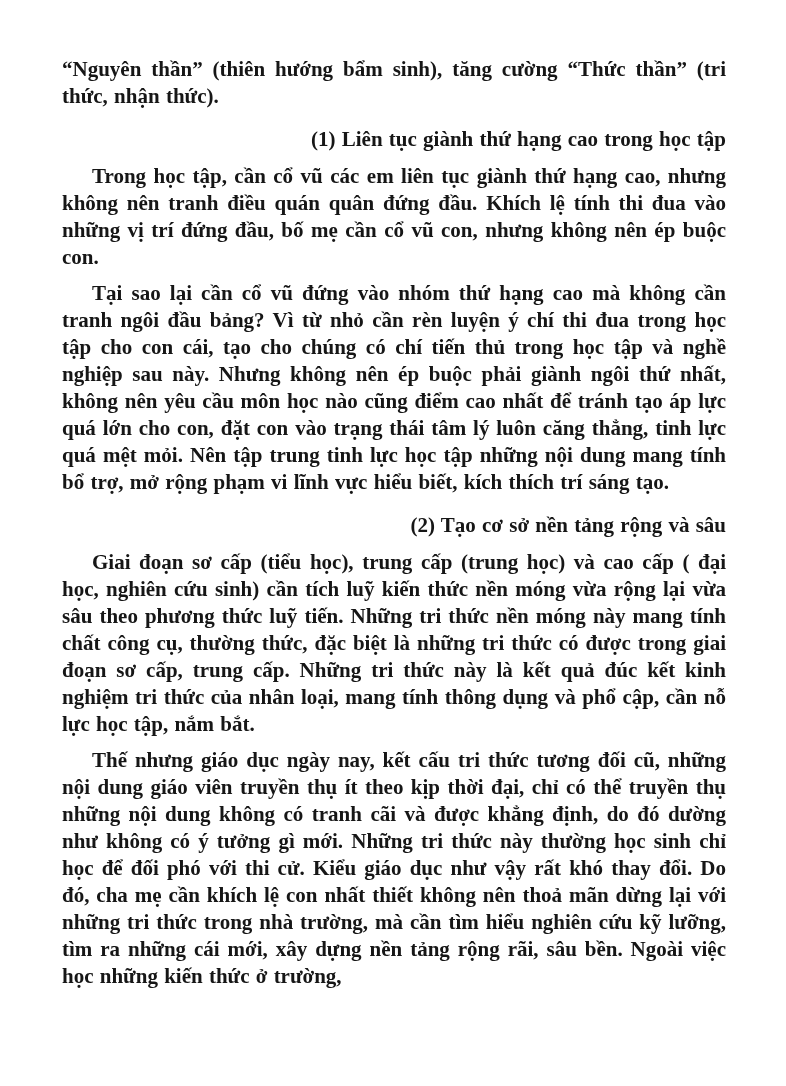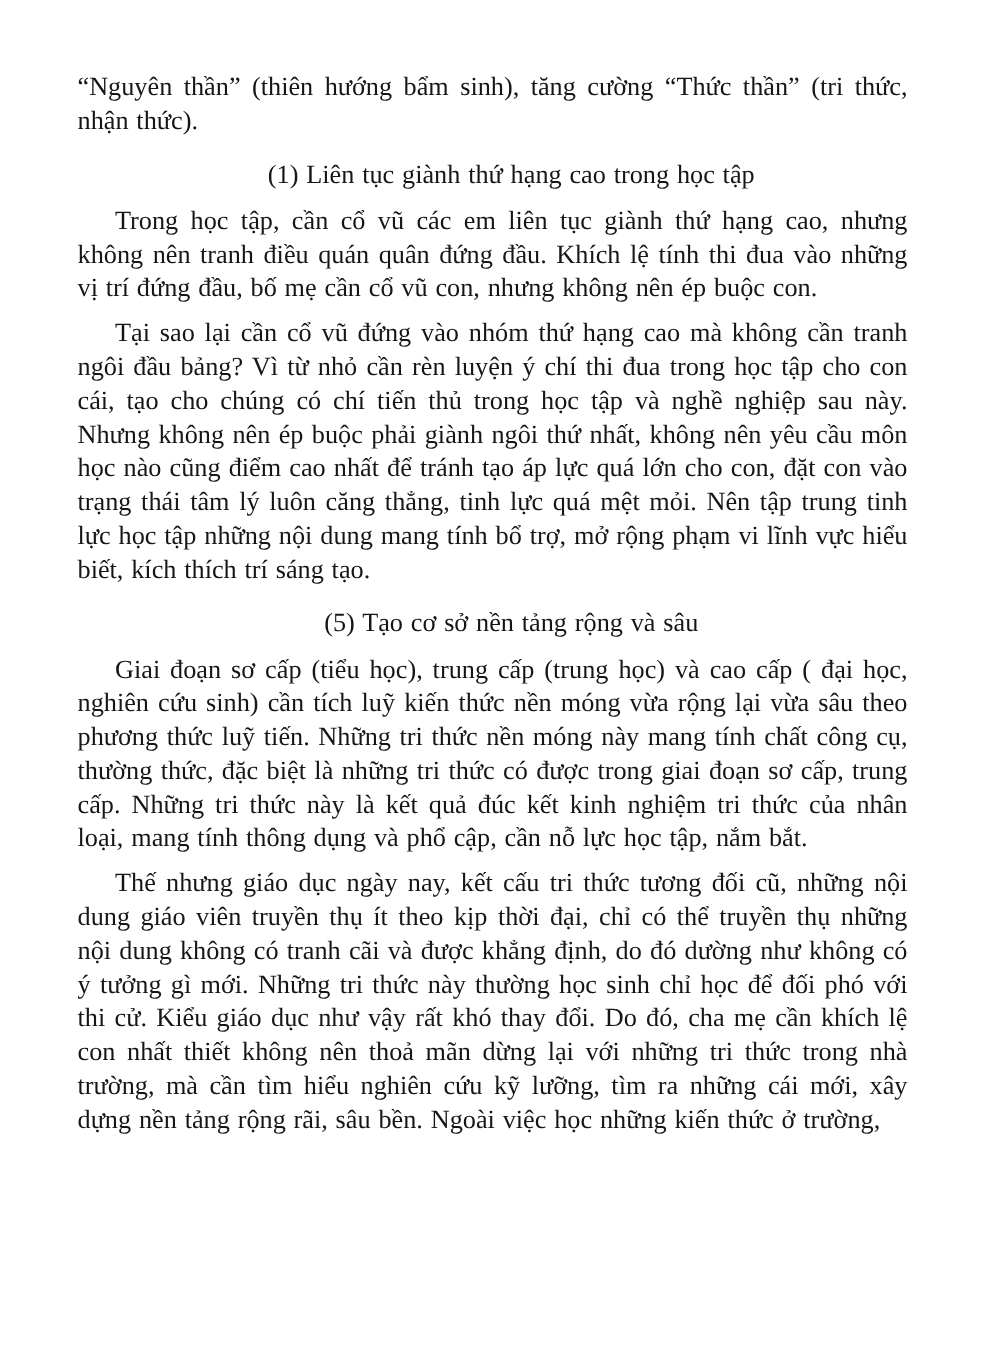"“Nguyên thần” (thiên hướng bẩm" .text-block p { font-weight: none -> bold }
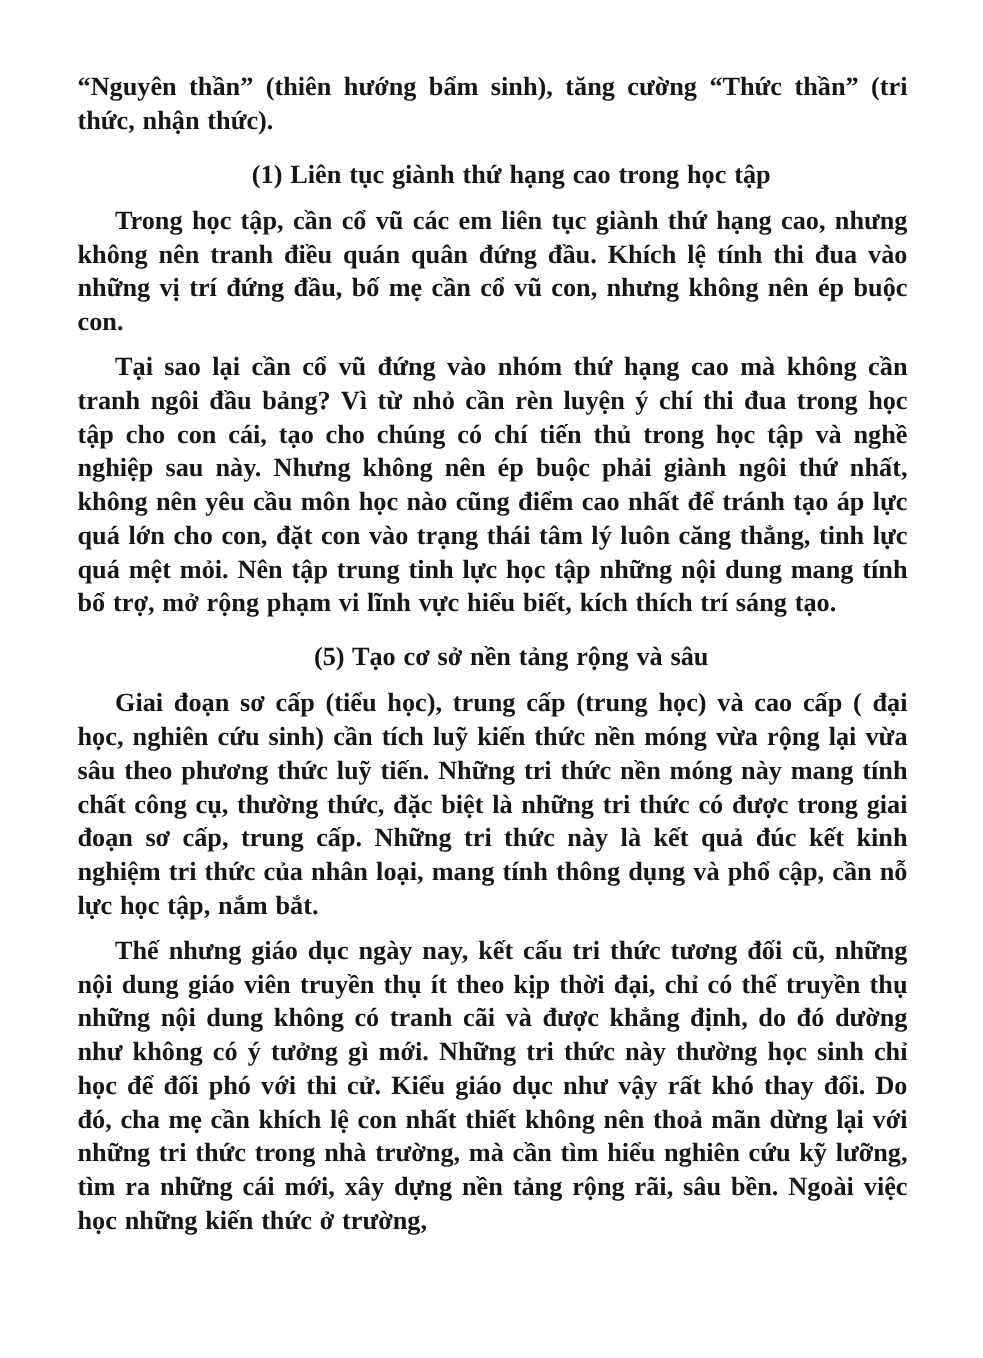"(1) Liên tục giành thứ" .text-block p.heading { text-align: center -> right }
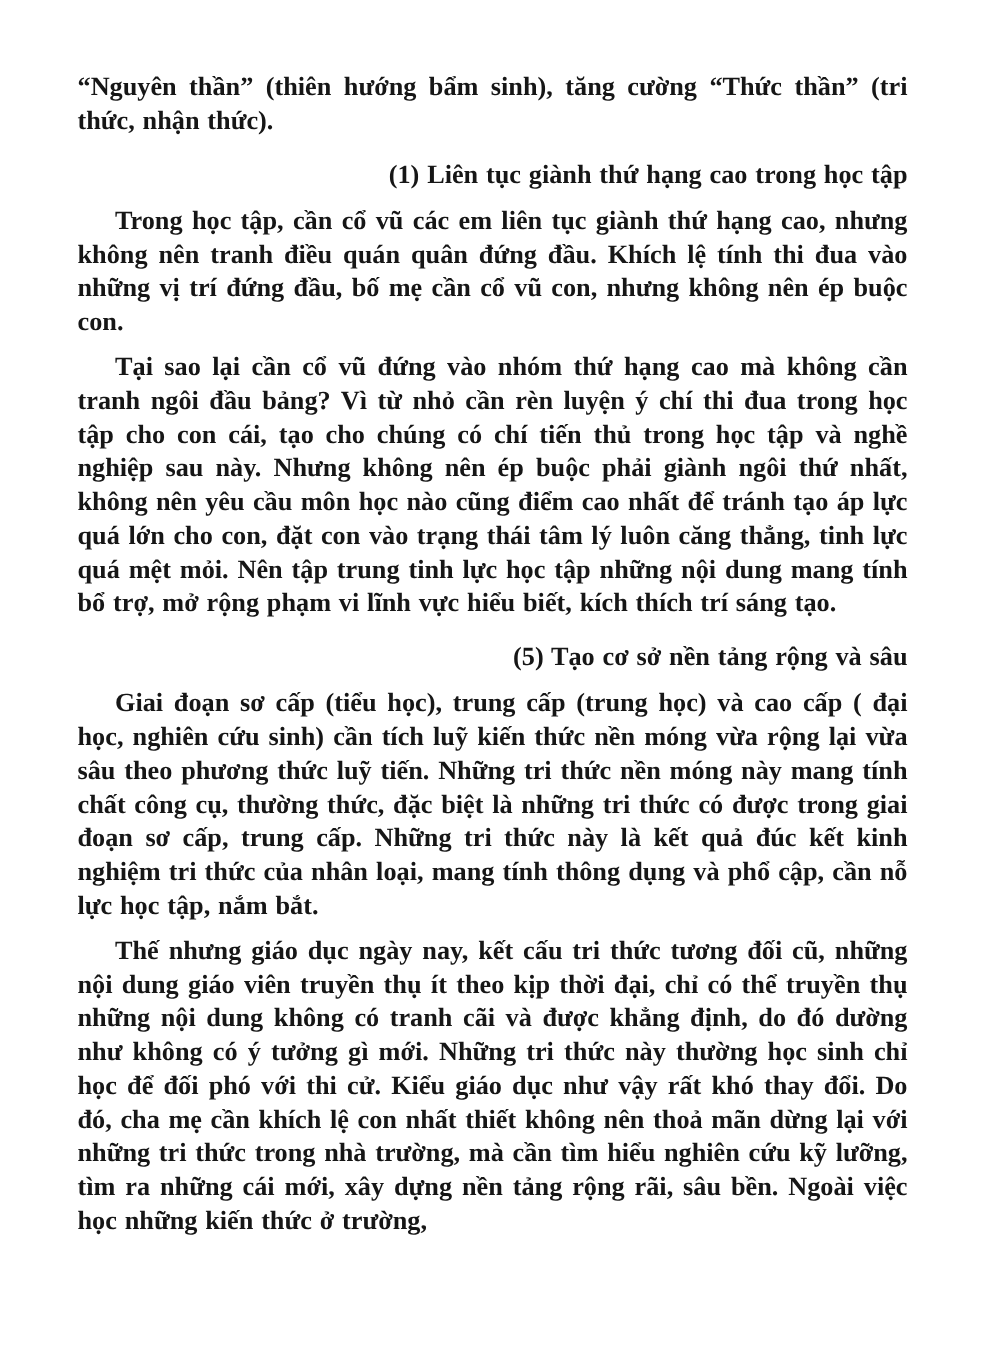"(5) Tạo cơ sở nền" p.heading { text: 5 -> 2 }
